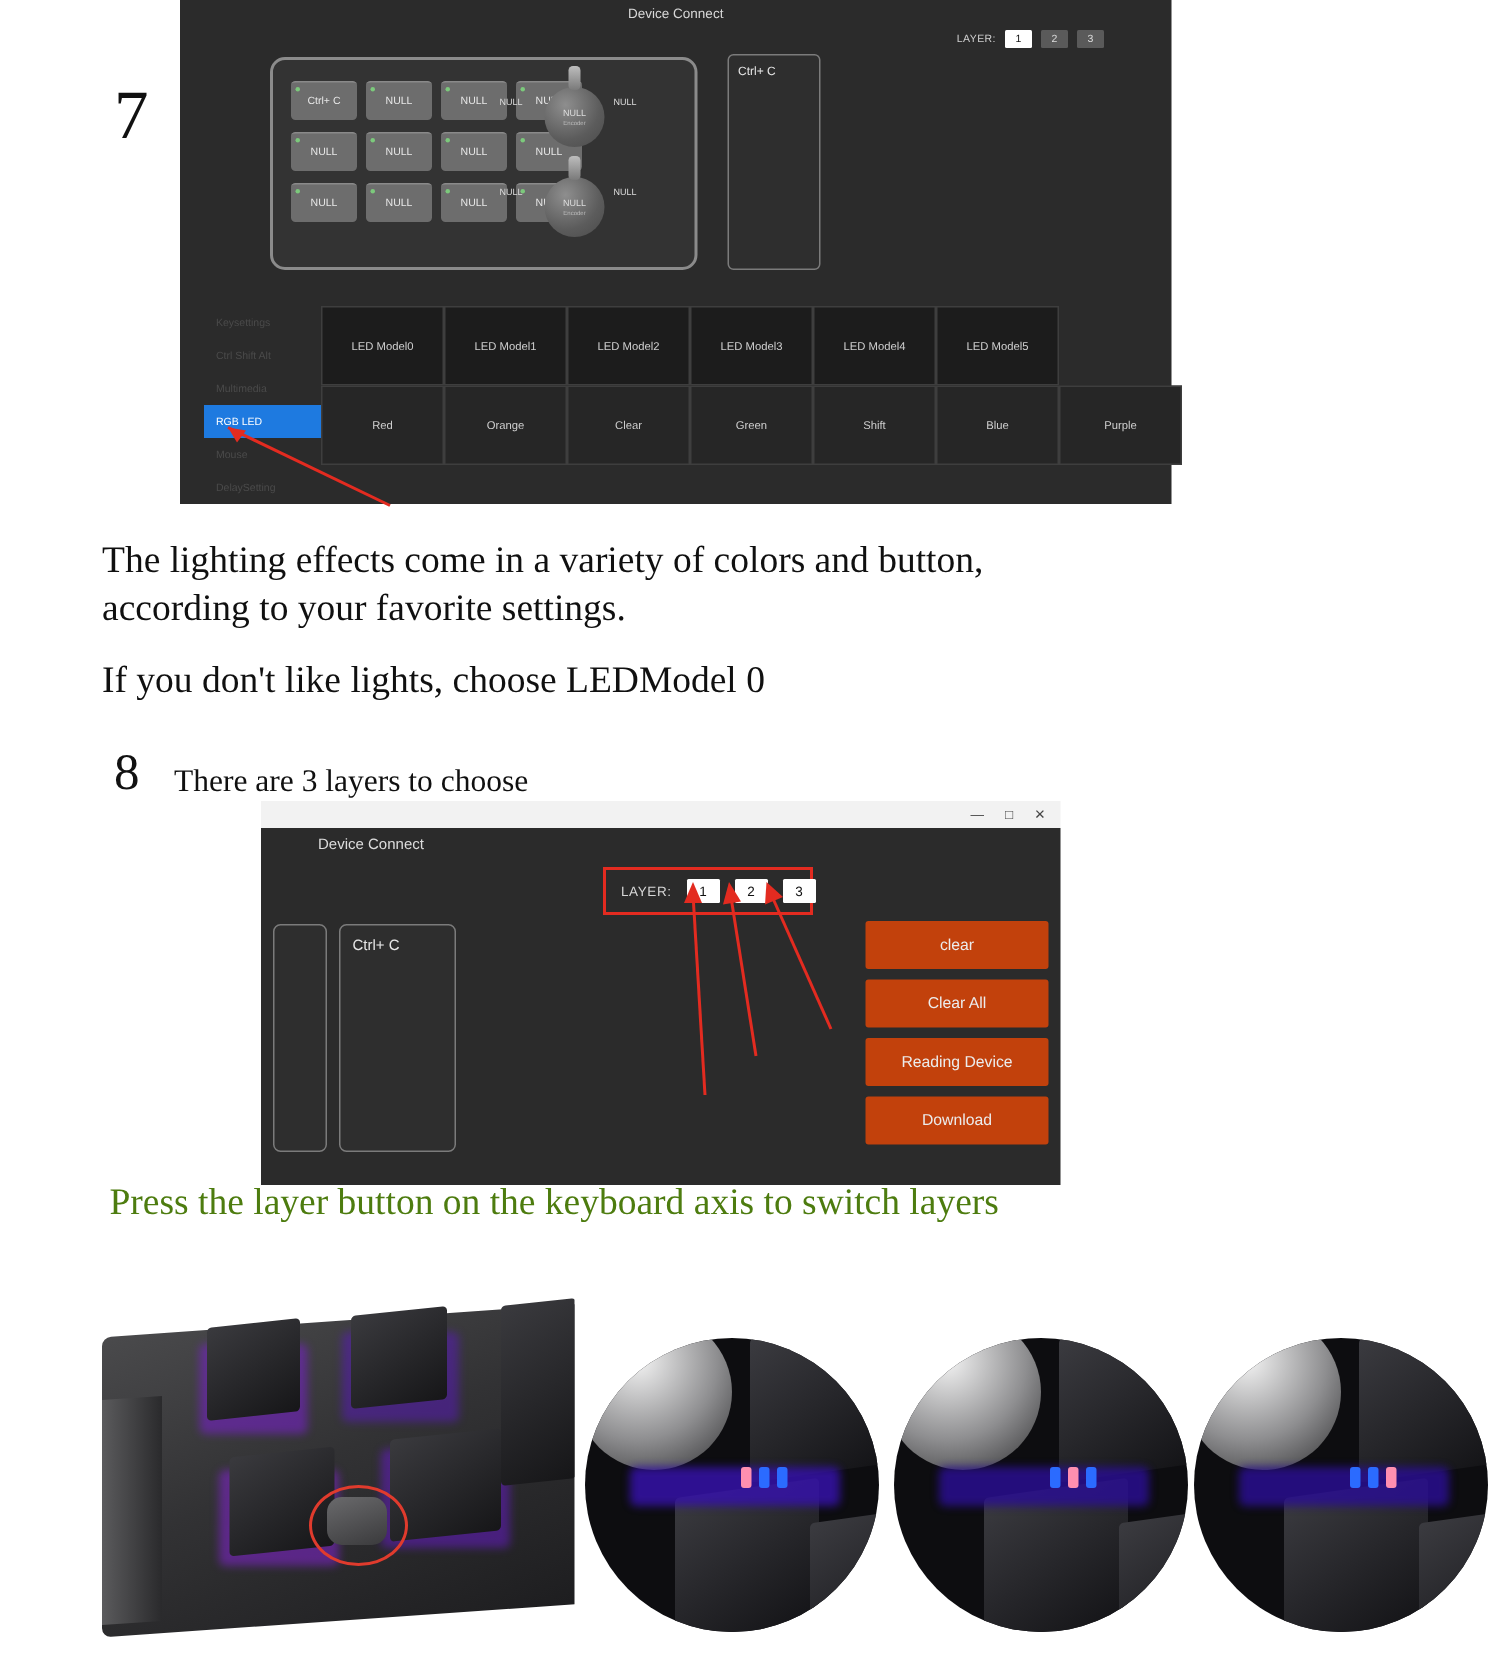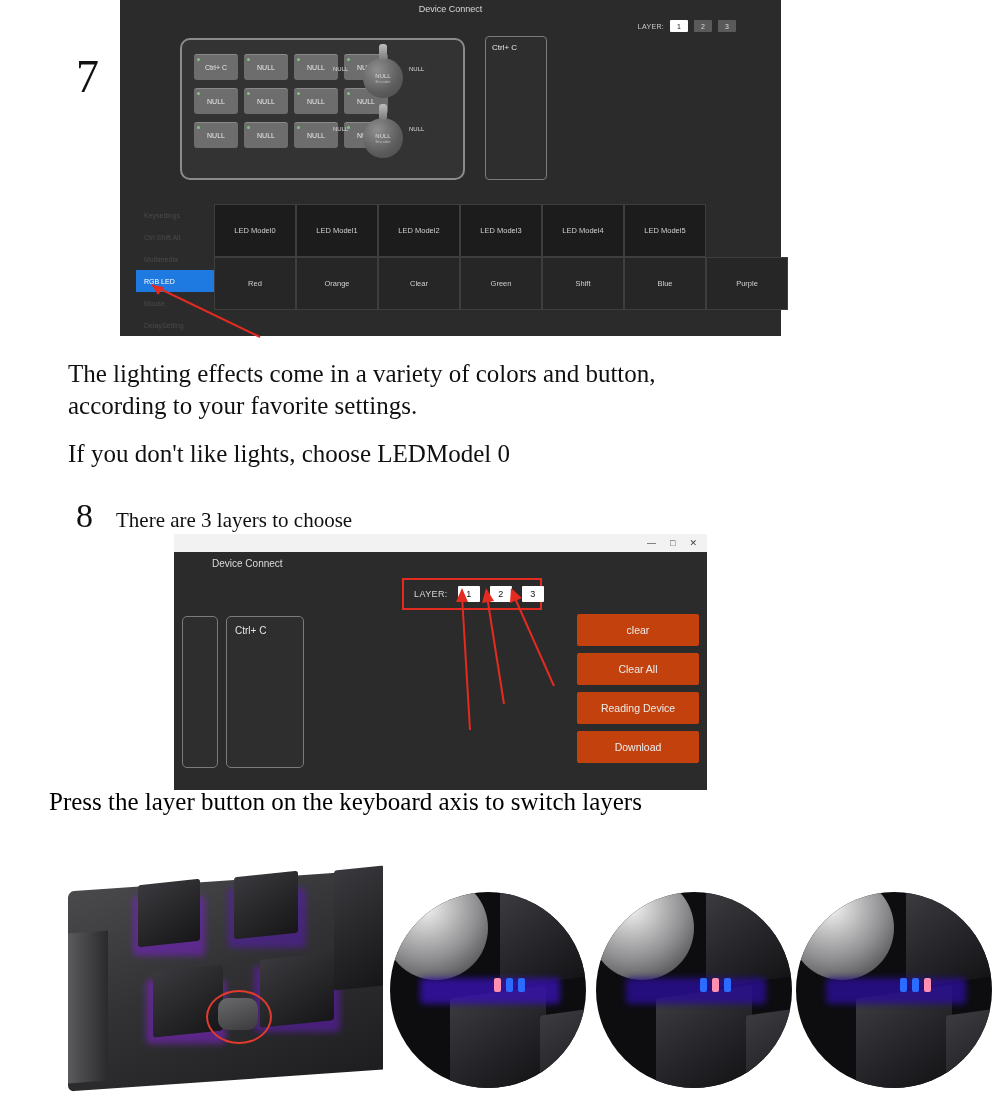"Press the layer button on" .cap2 { color: #000000 -> #4d7c0f; left: 49px -> 73px }
